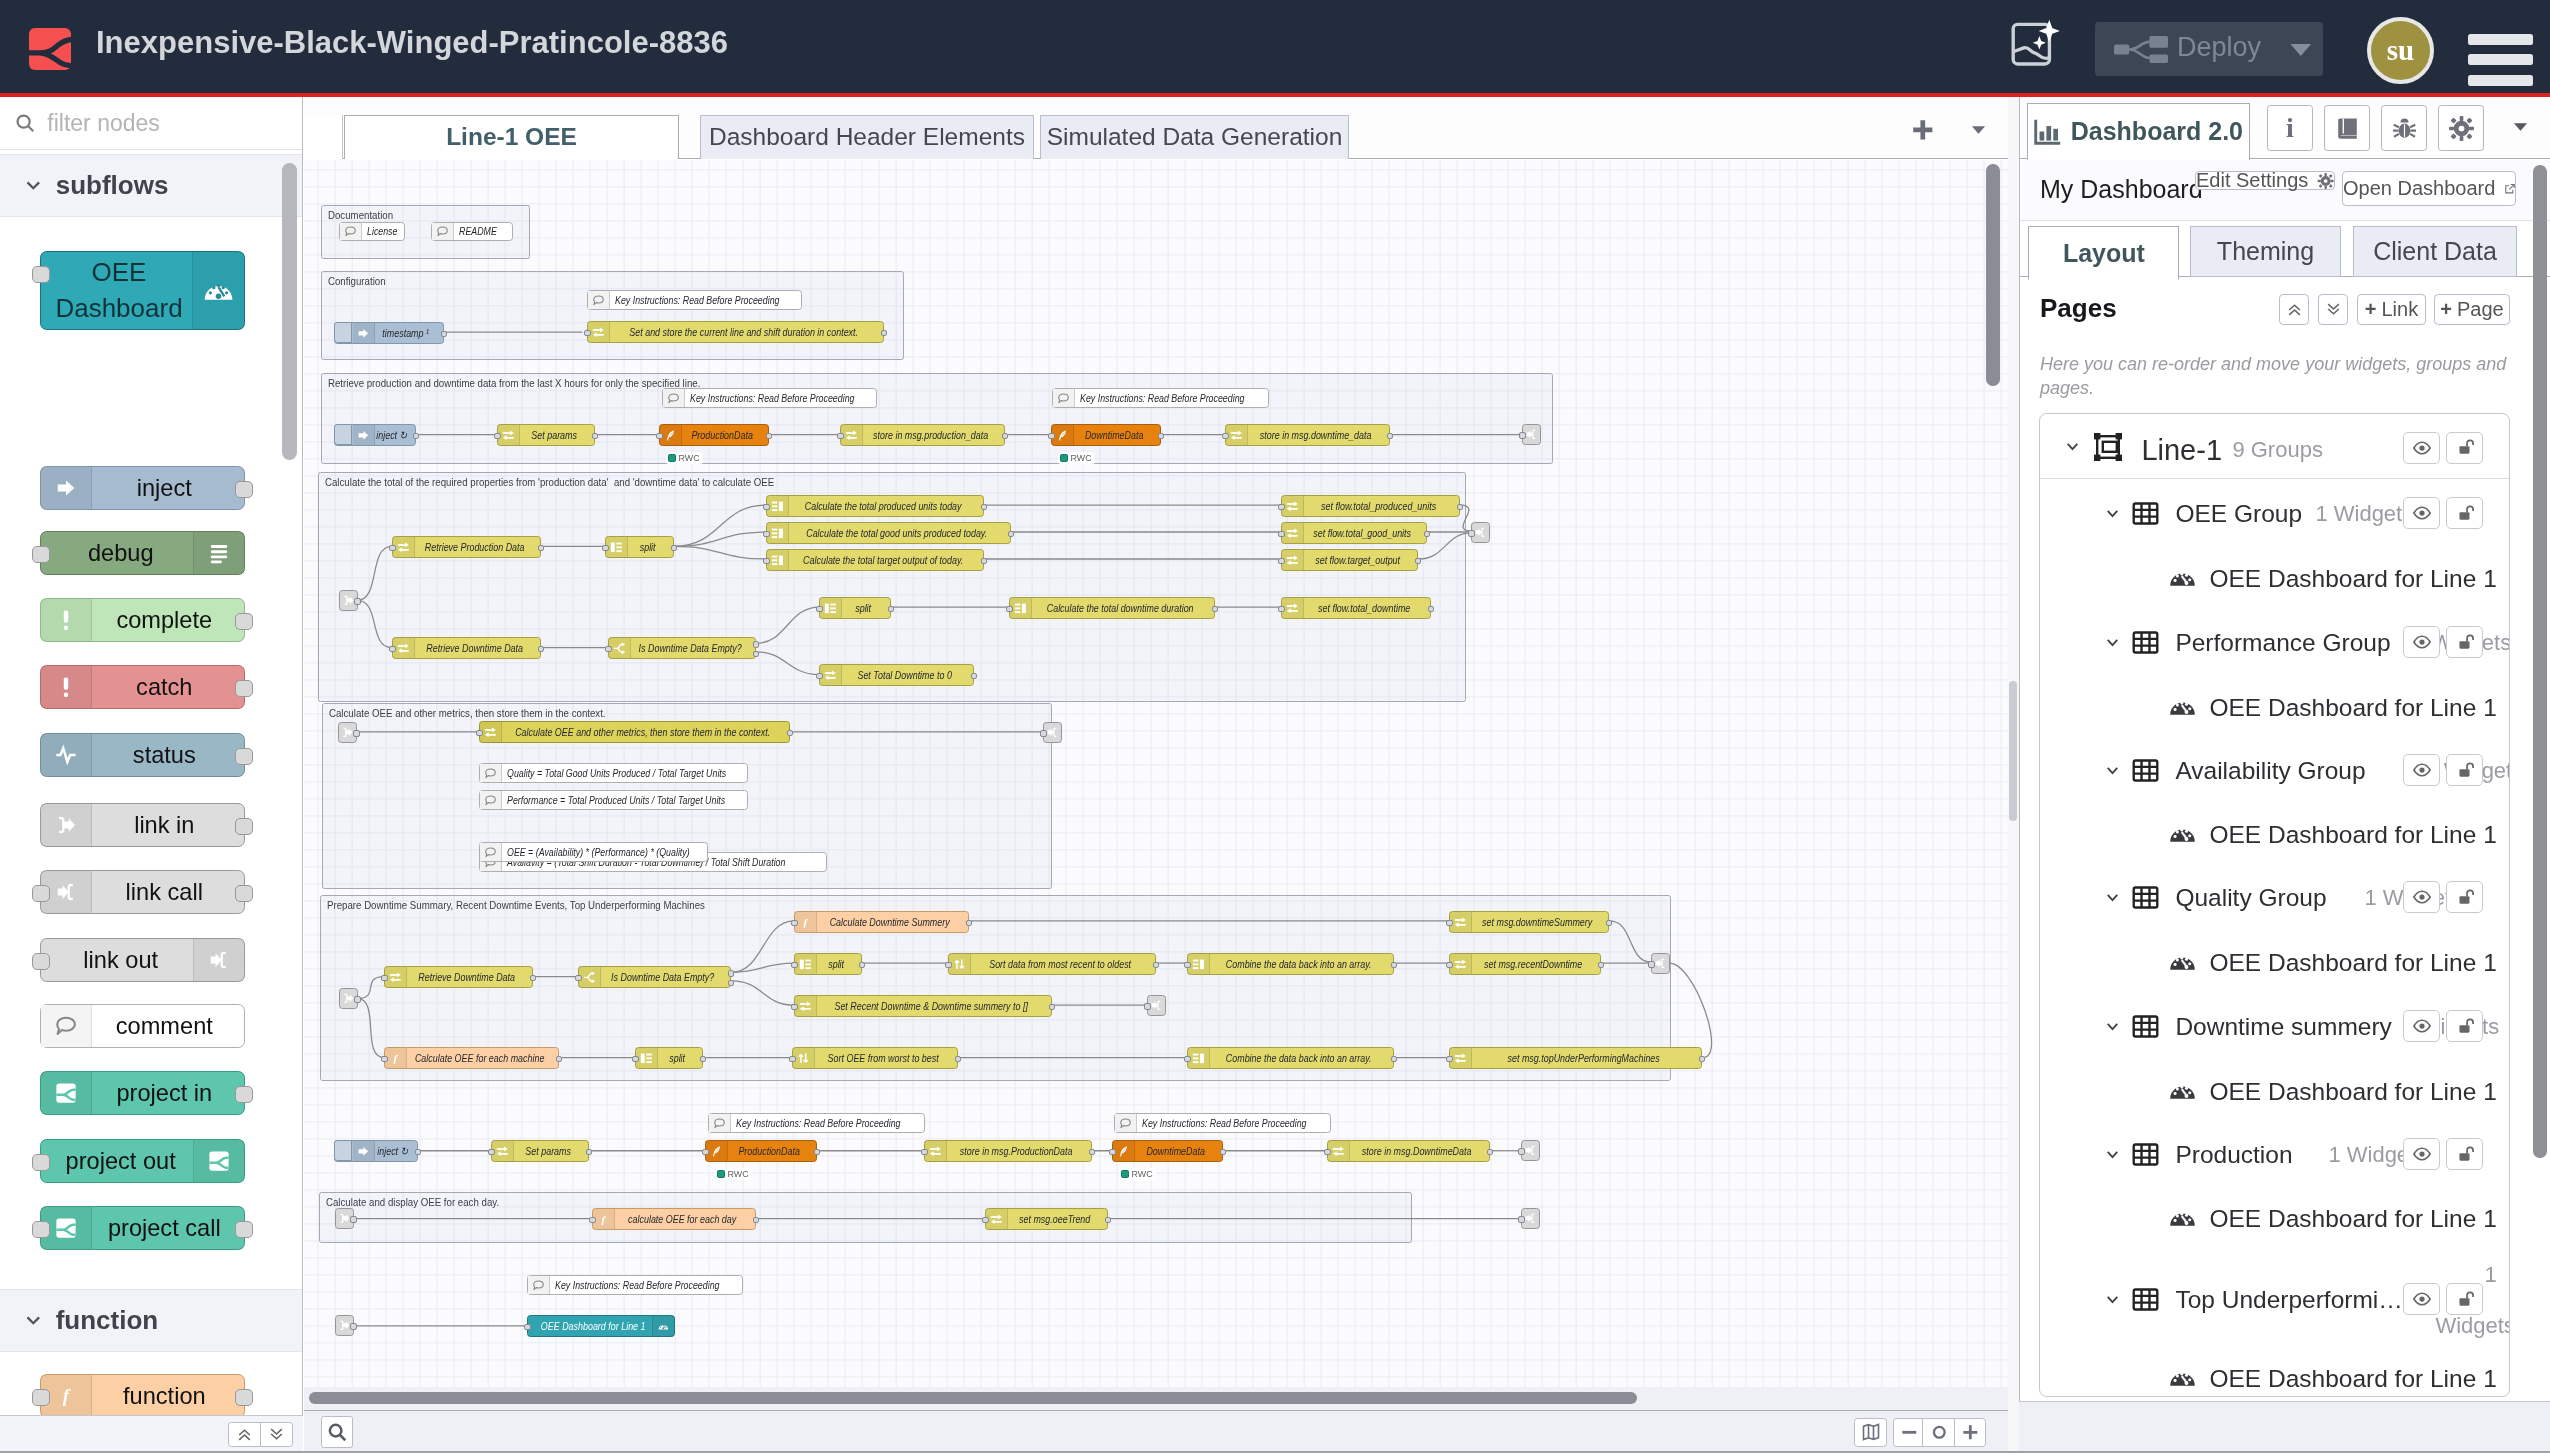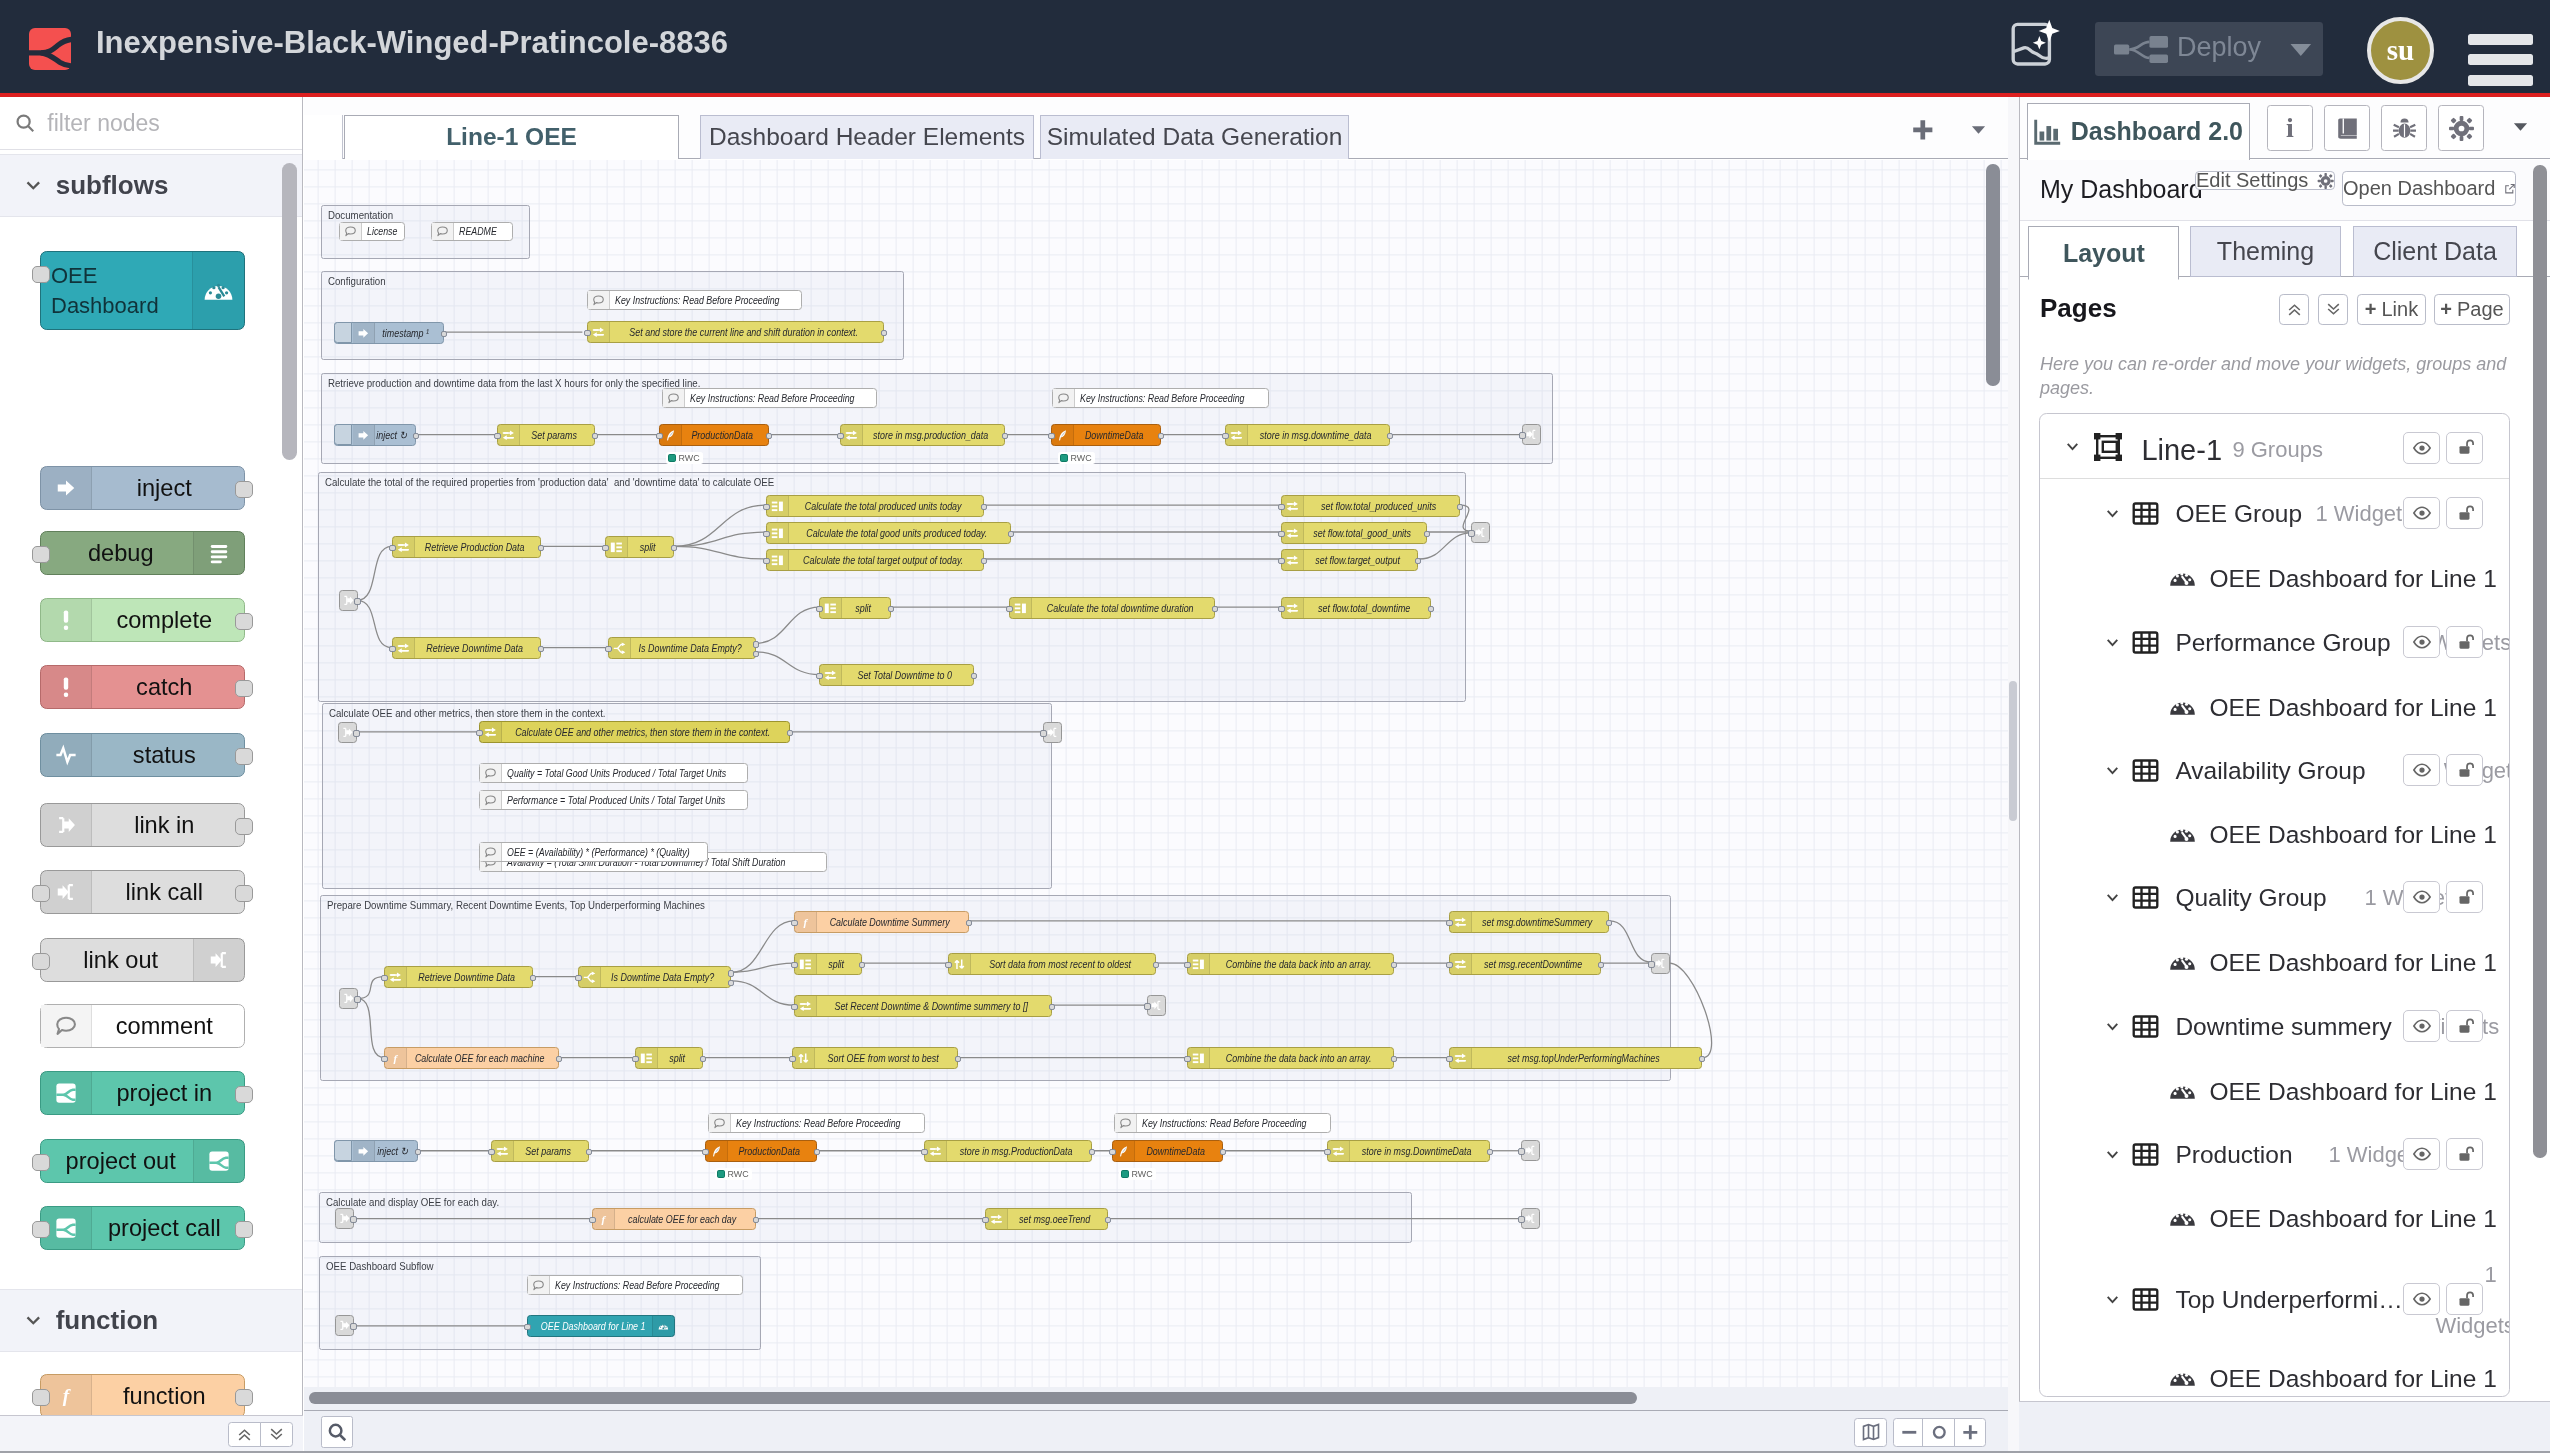"OEE Dashboard" div.plb { font-size: 22px -> 26px; text-align: left -> center }
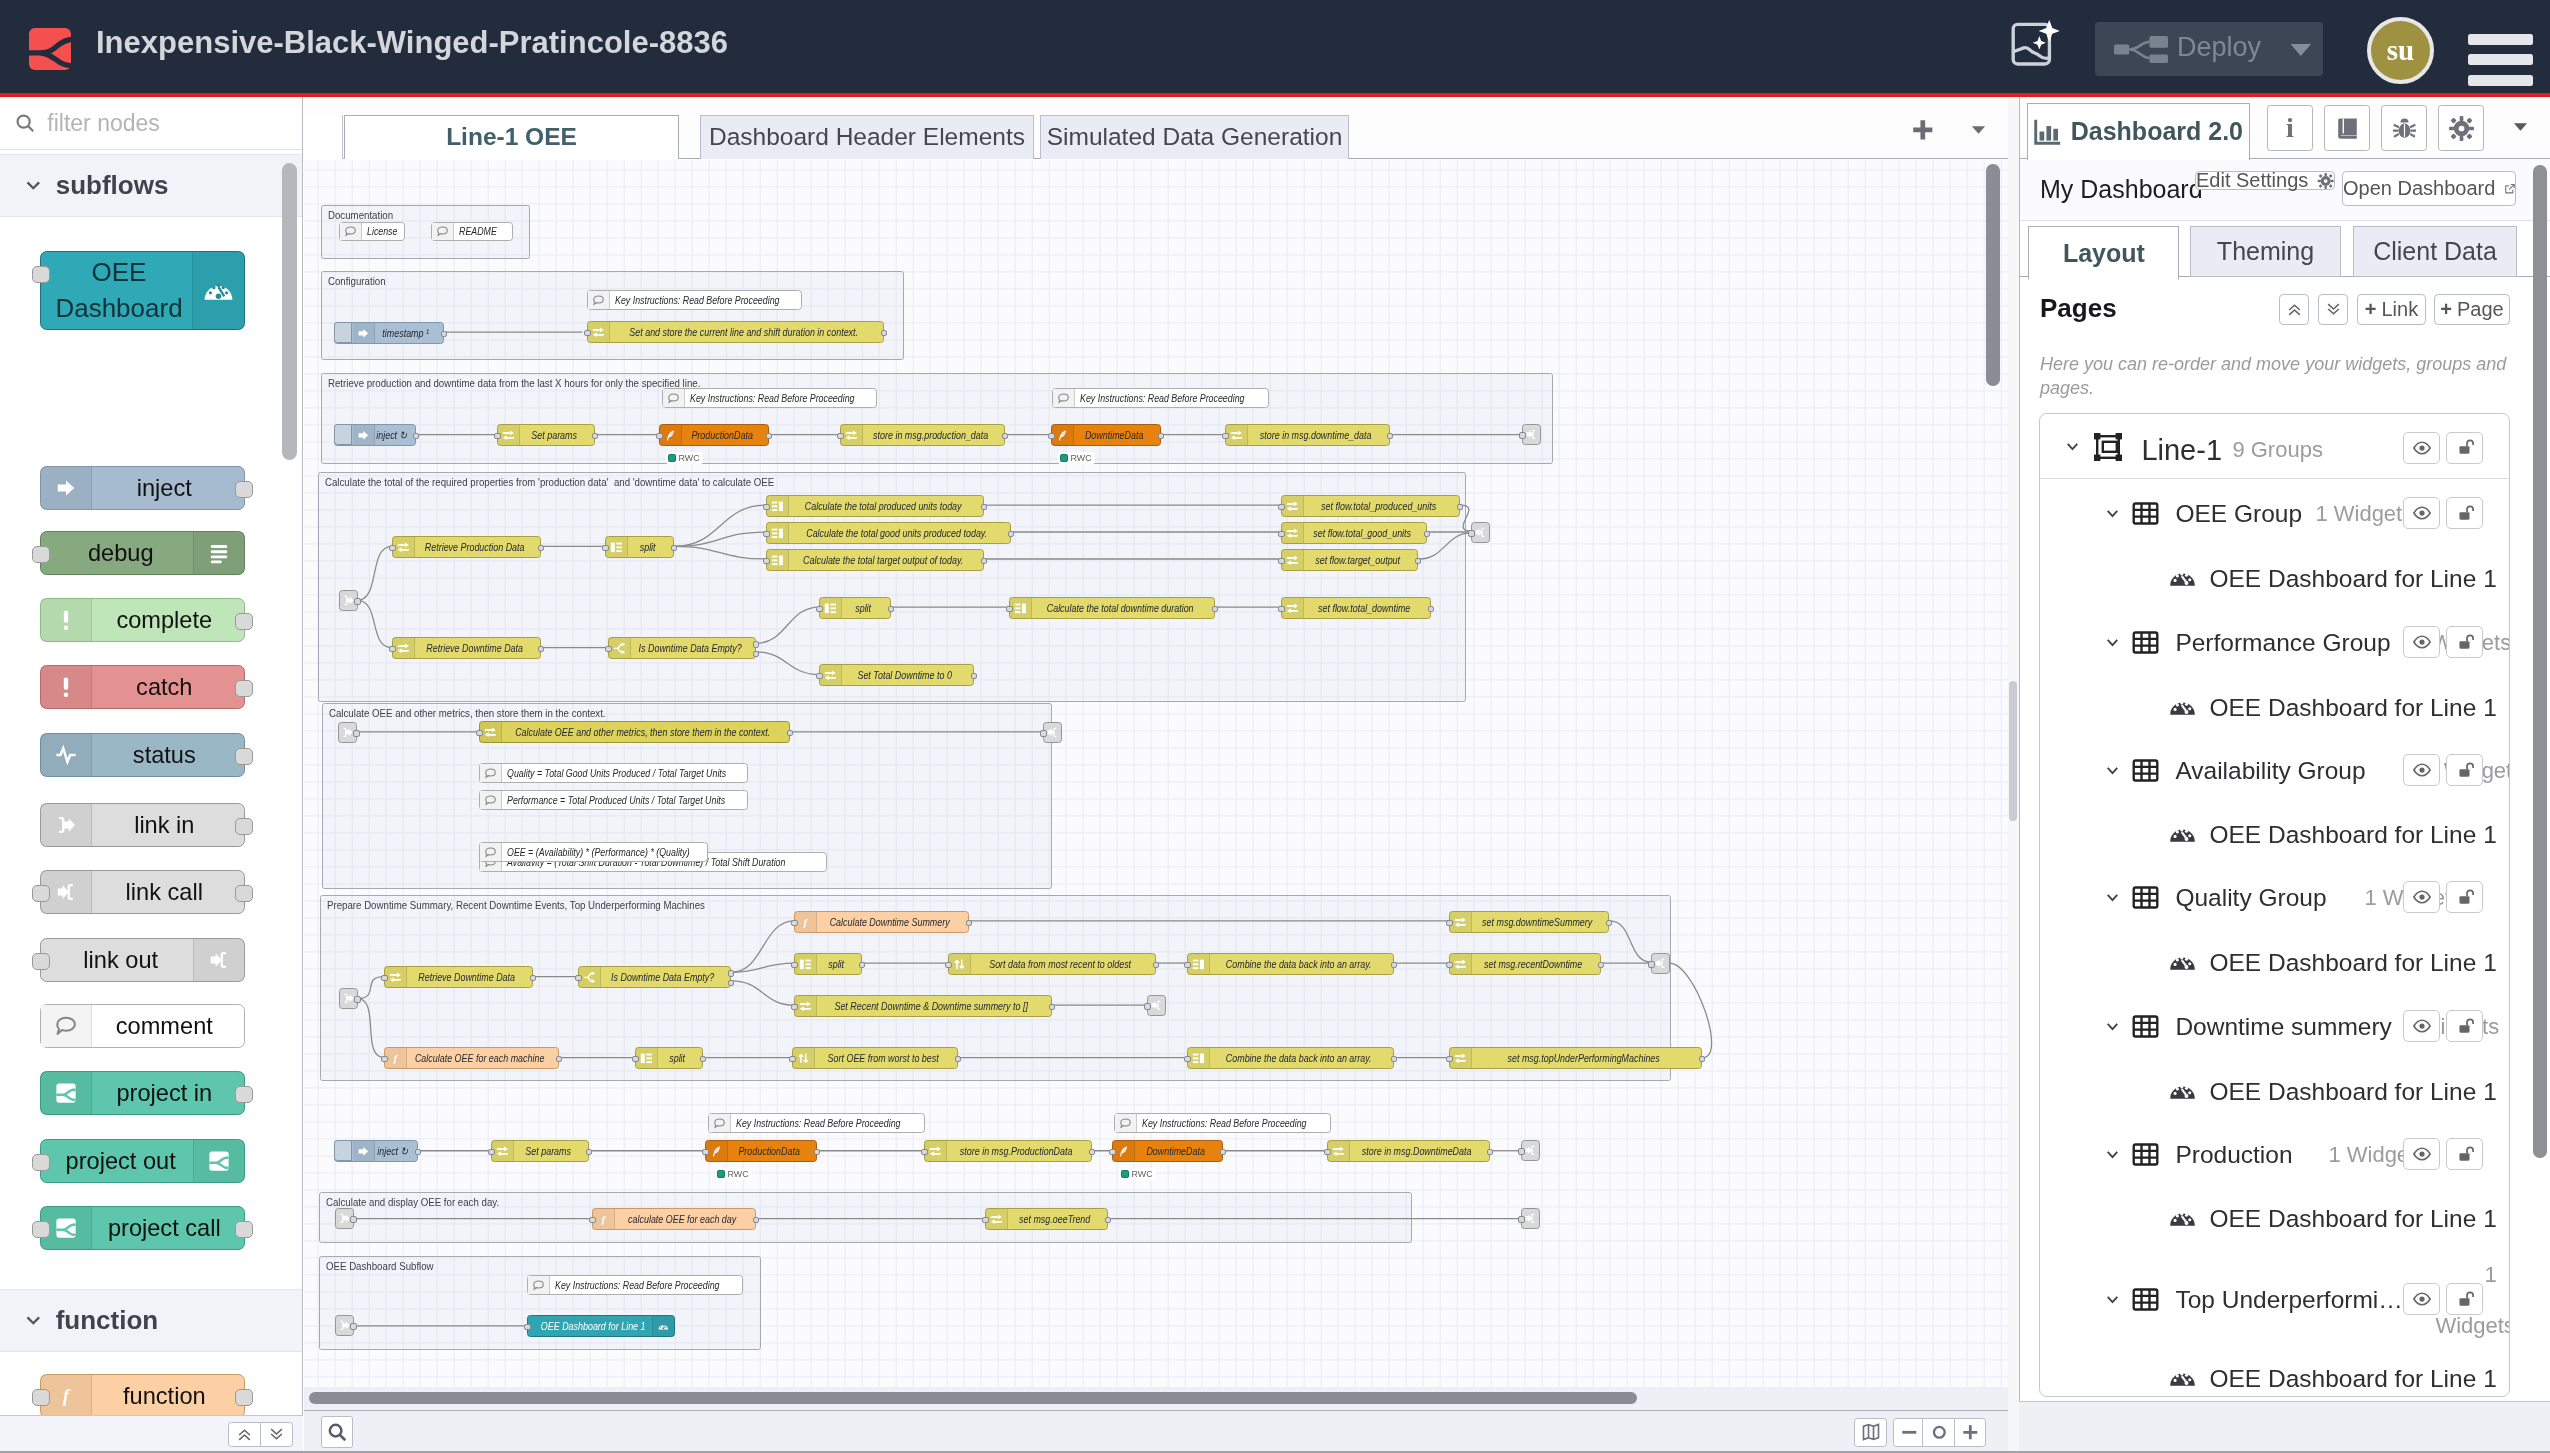"OEE Dashboard Subflow" div.grp { html: <div> <div>OEE Dashboard Subflow</div> </div> -> none }
